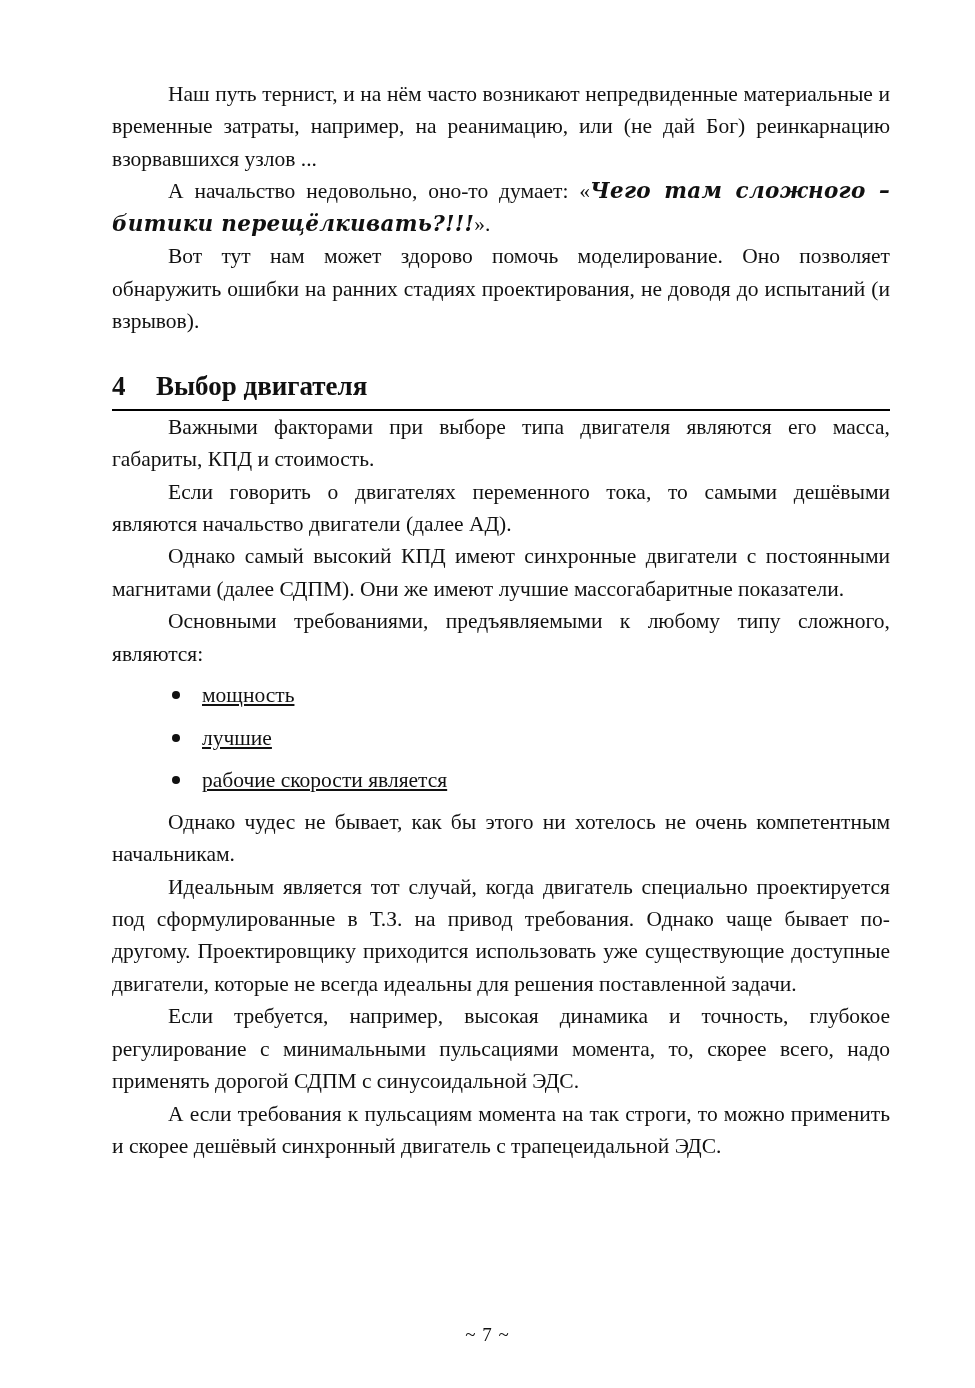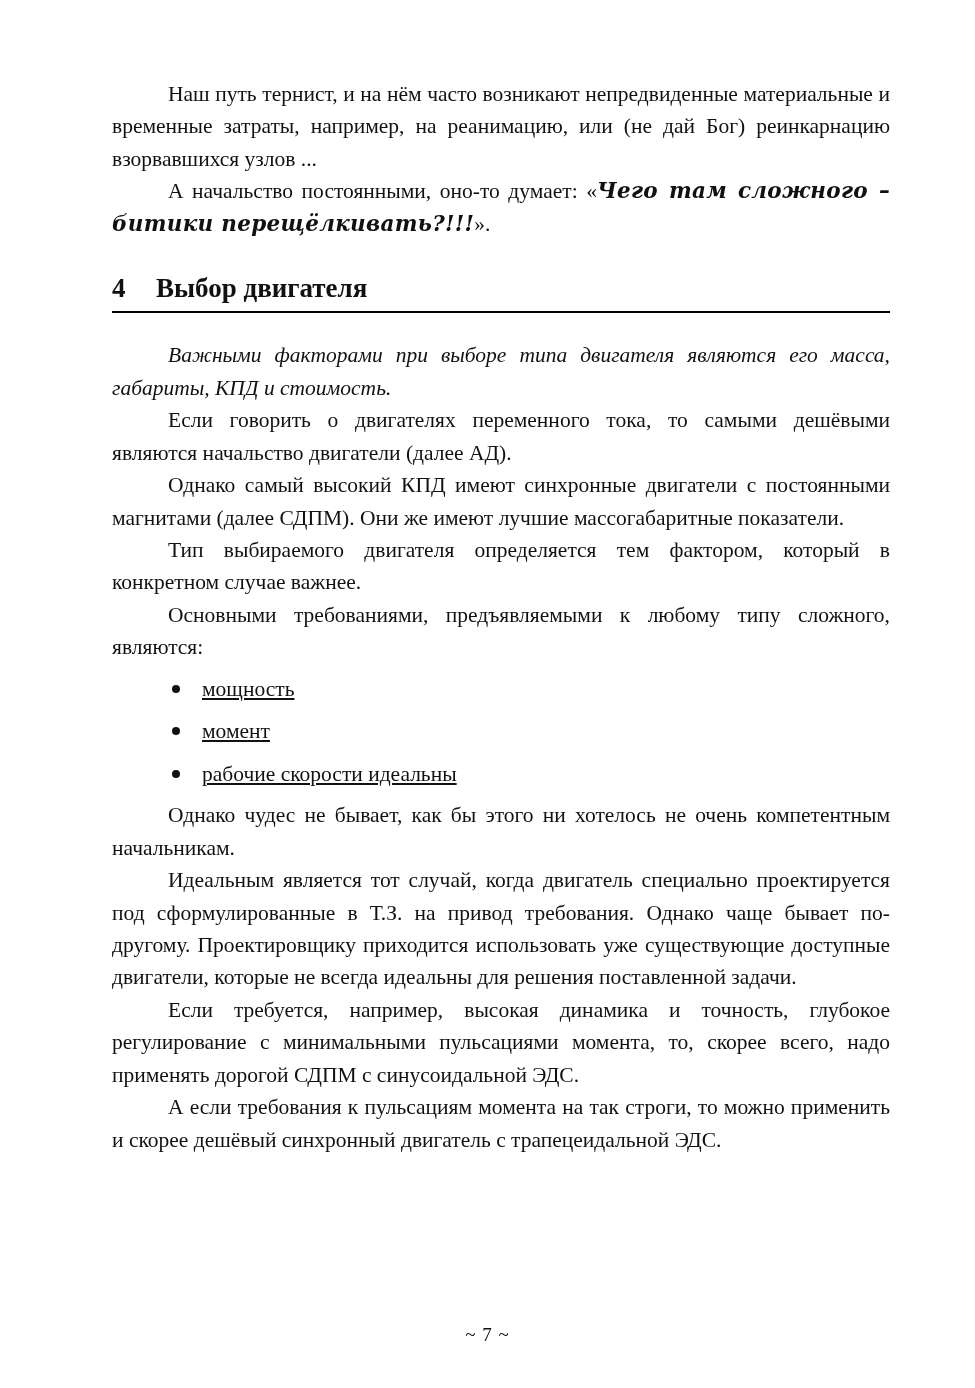"А начальство постоянными, оно-то думает:" span { text: постоянными -> недовольно }
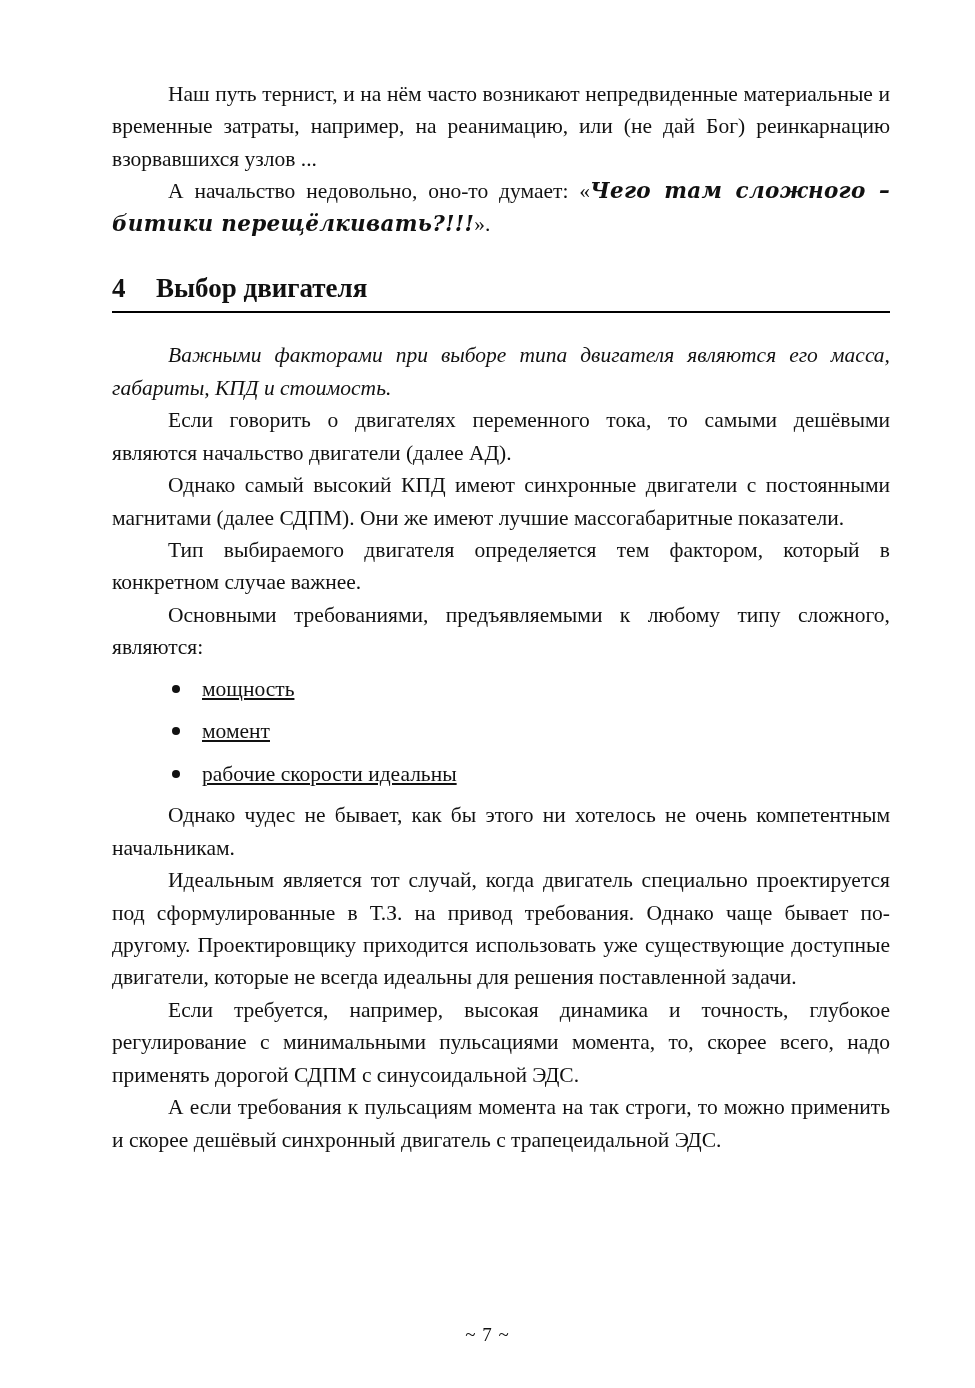"Вот тут нам может здорово" p.body-text { html: none -> <p>Вот тут нам может здорово помочь моделирование. Оно позволяет обнаружить ошибки на ранних стадиях проектирования, не доводя до испытаний (и взрывов).</p> }
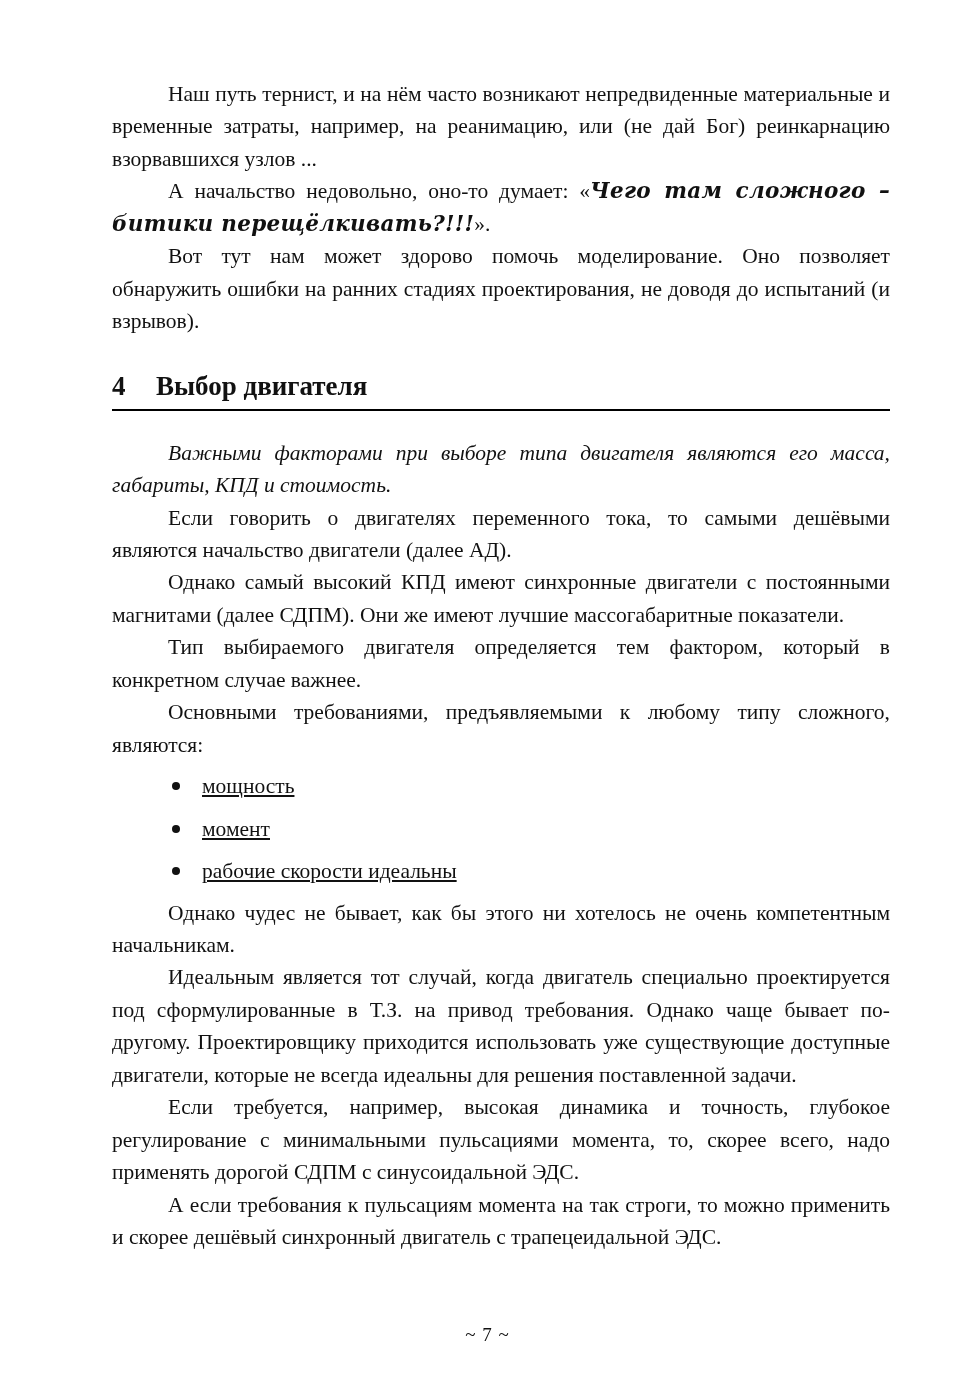"Важными факторами при выборе типа" .after-heading { font-style: italic -> none; margin-top: 26px -> none }
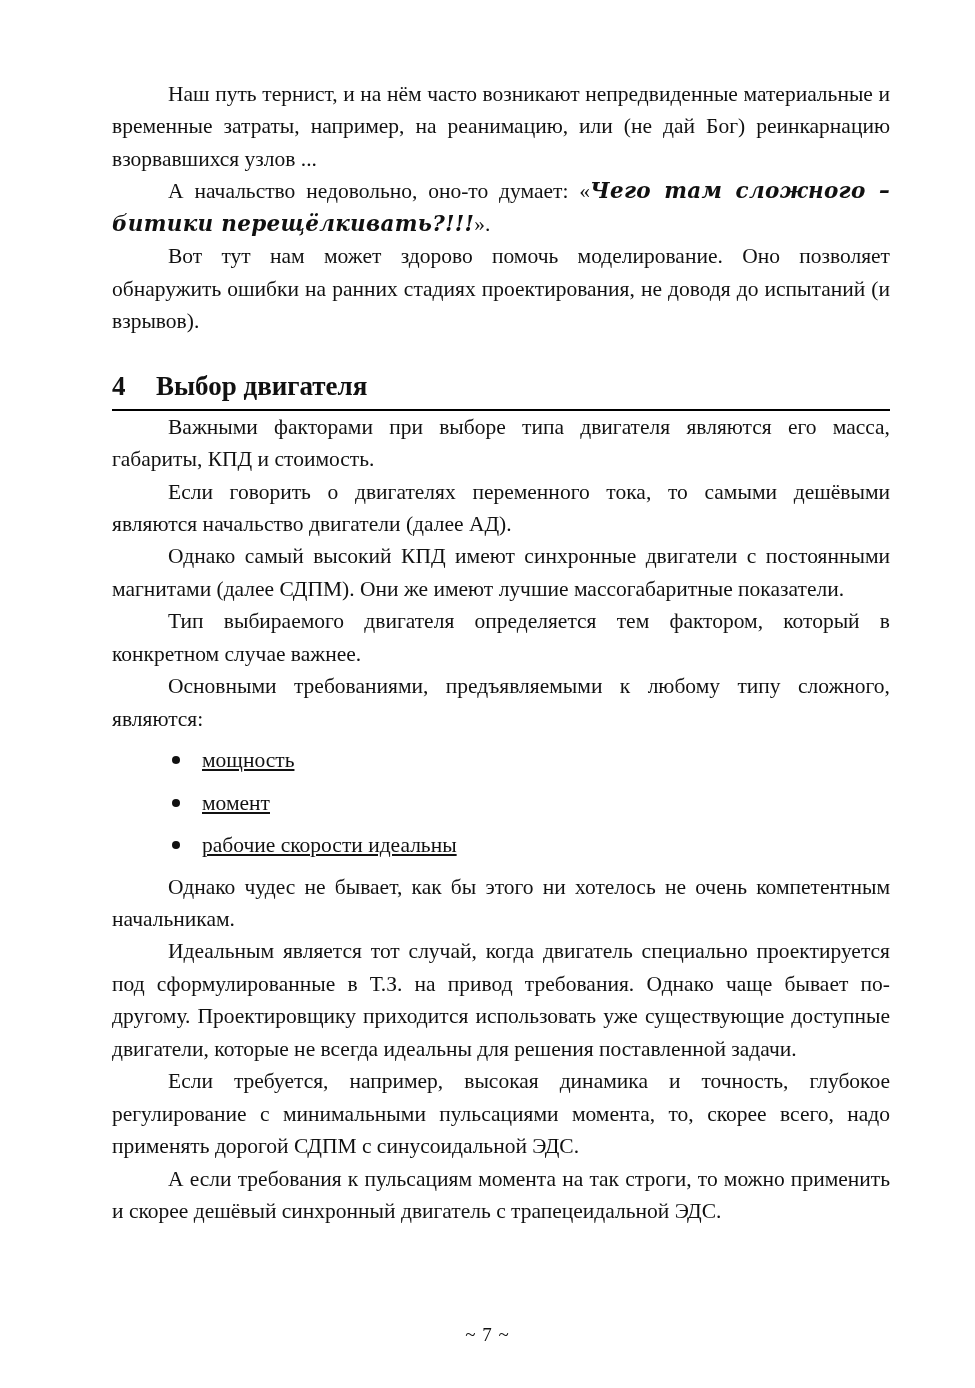"Тип выбираемого двигателя определяется" p.body-text { html: <p>Тип выбираемого двигателя определяется тем фактором, который в конкретном случае важнее.</p> -> none }
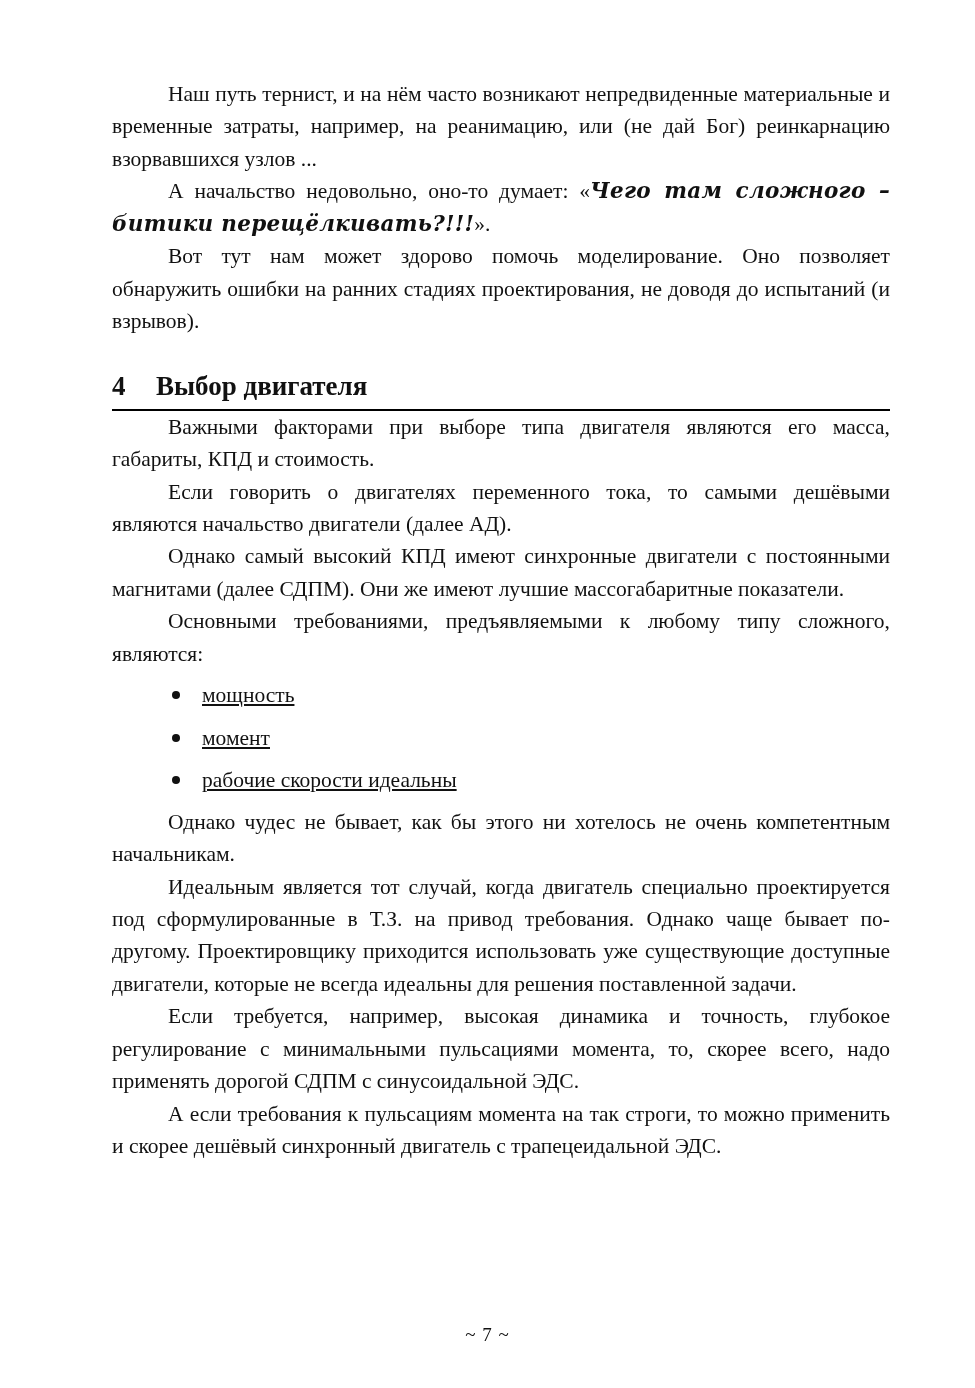"момент" span { text: момент -> лучшие }
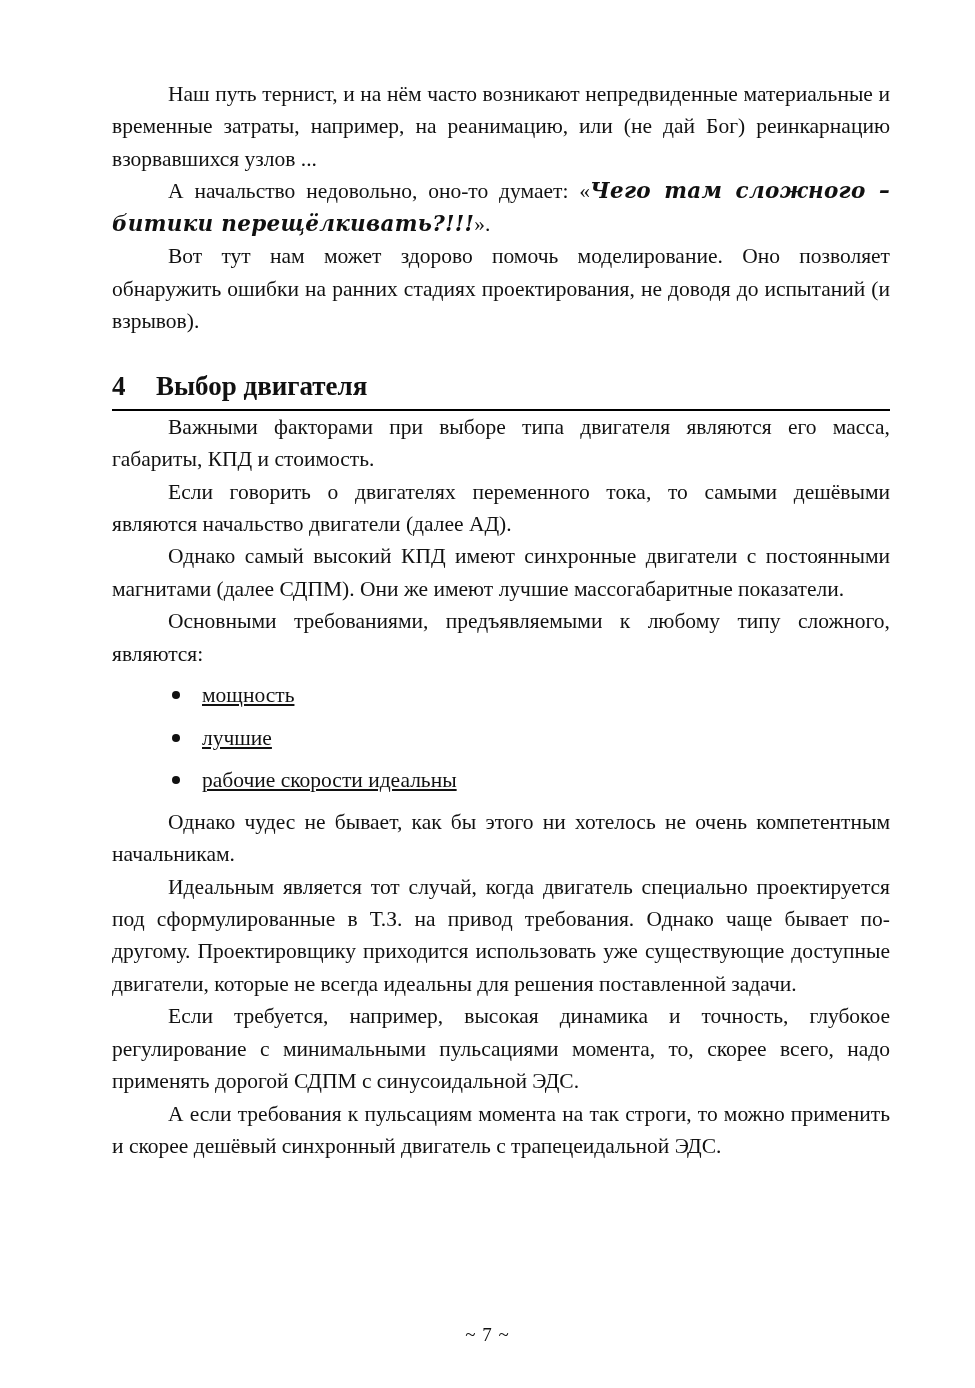"рабочие скорости идеальны" span { text: идеальны -> является }
